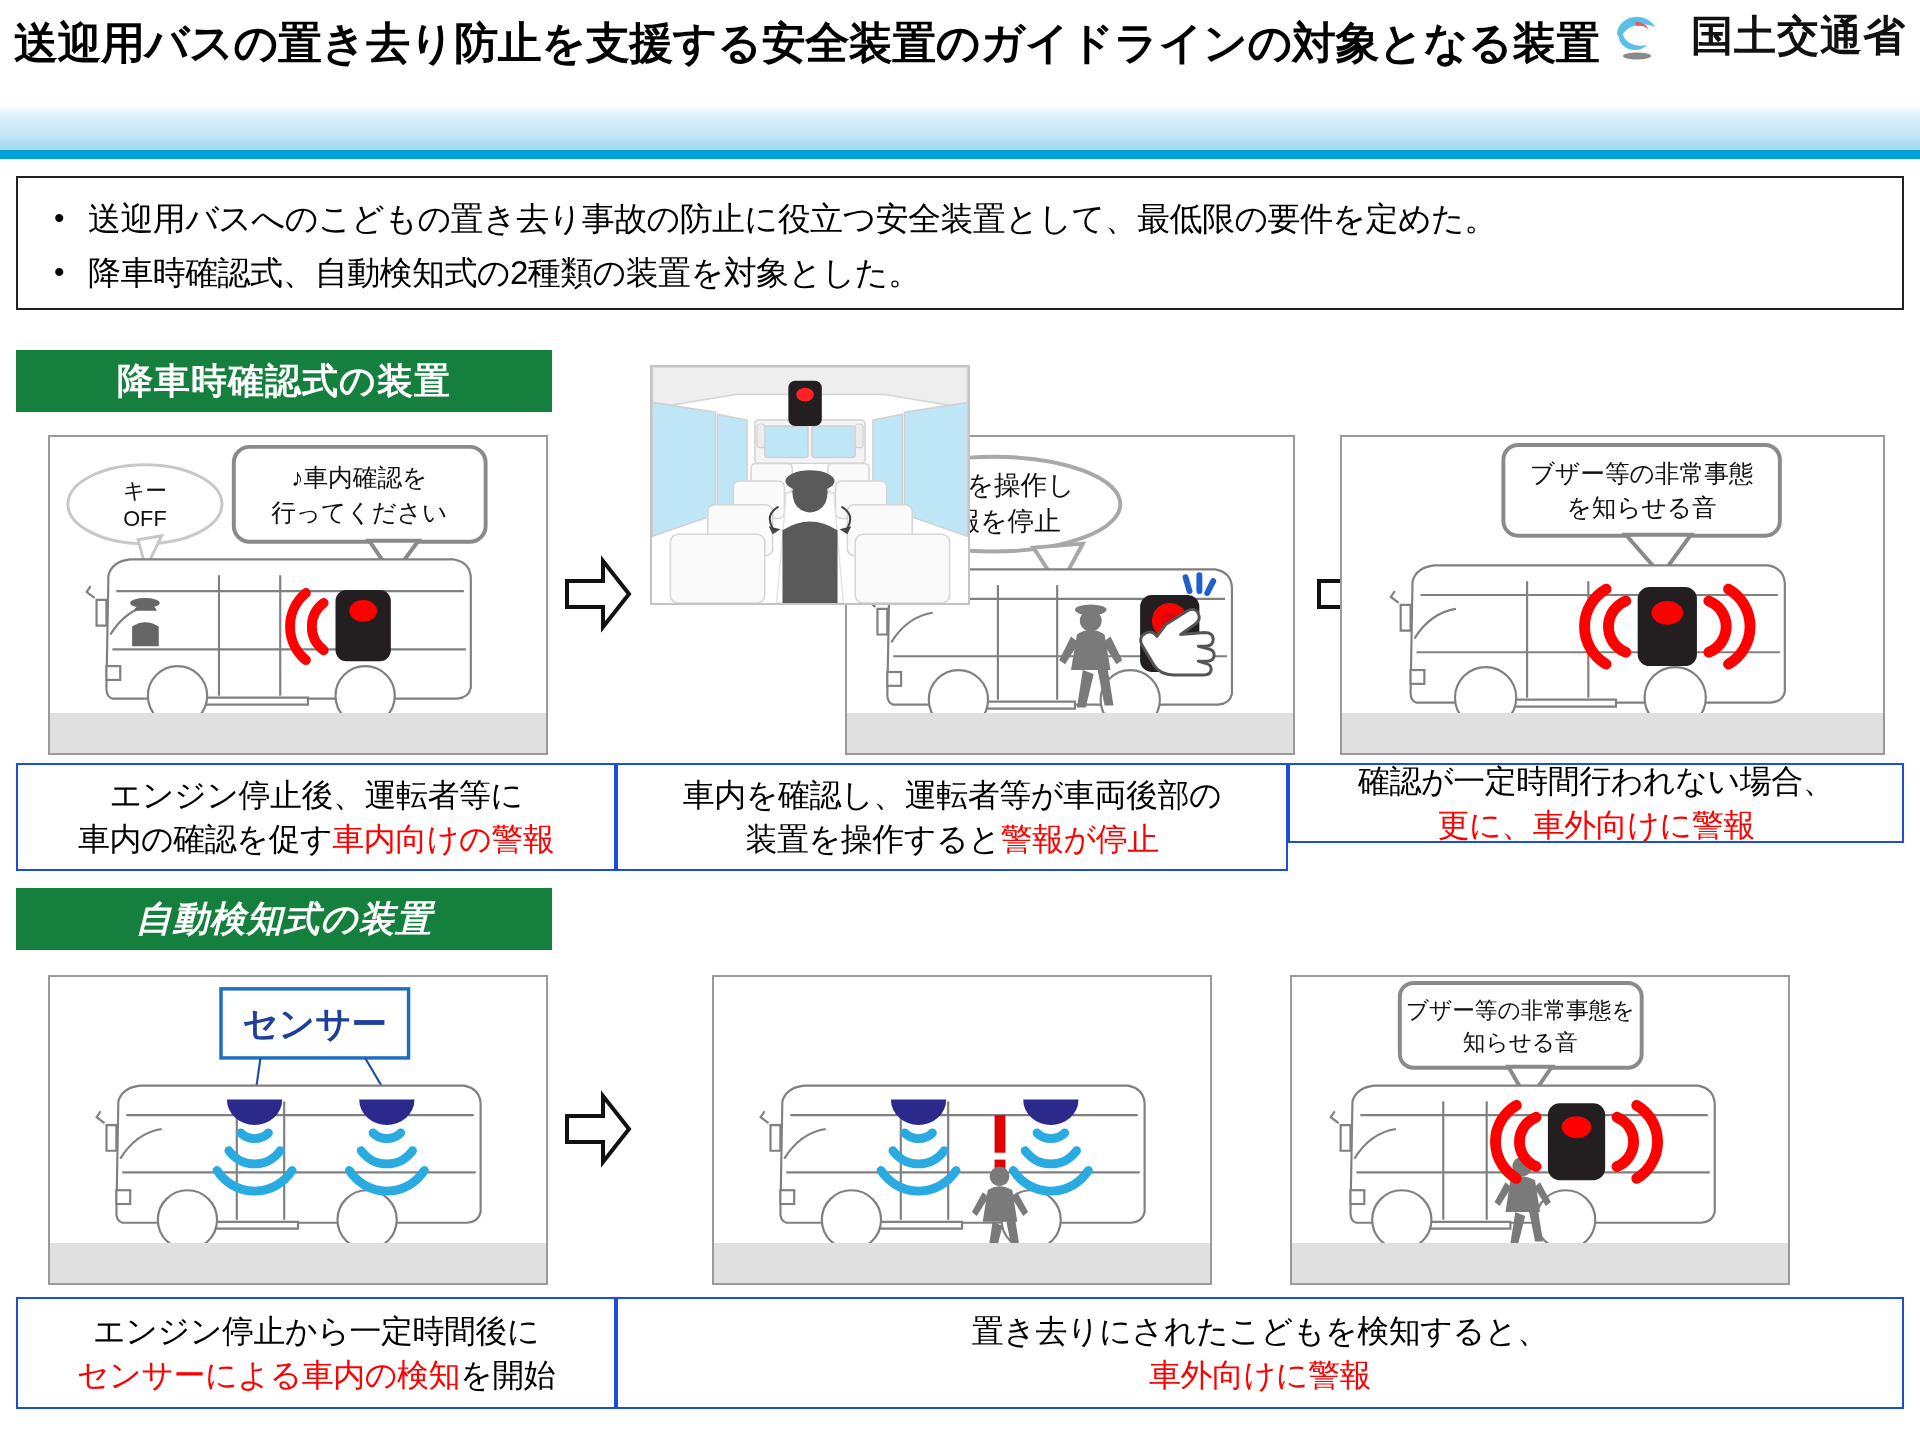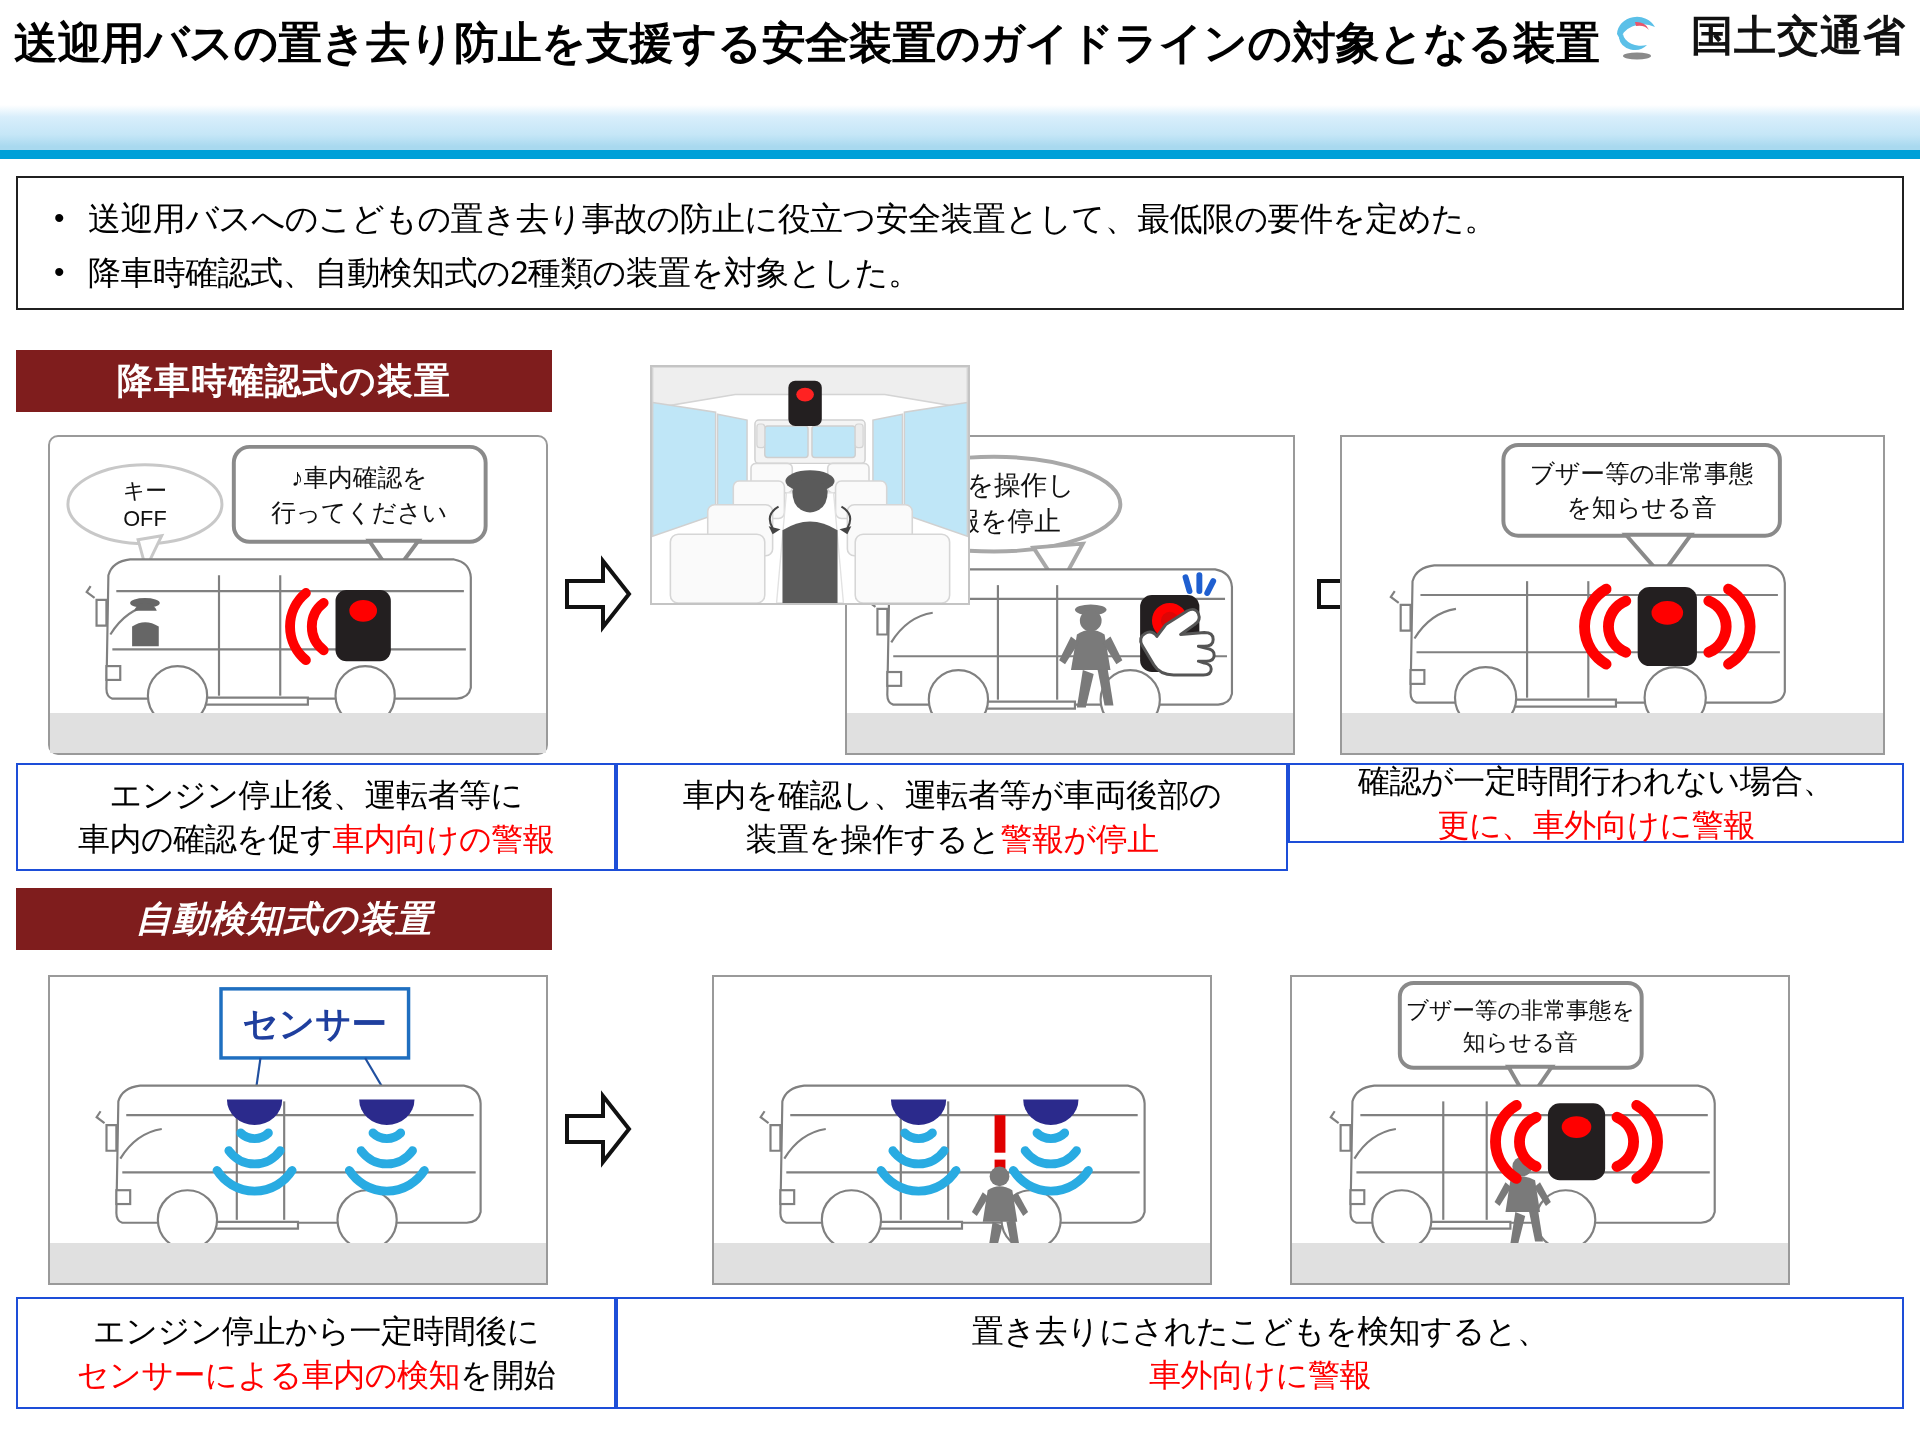"降車時確認式の装置" .sec-head { background: #7f1d1d -> #15803d }
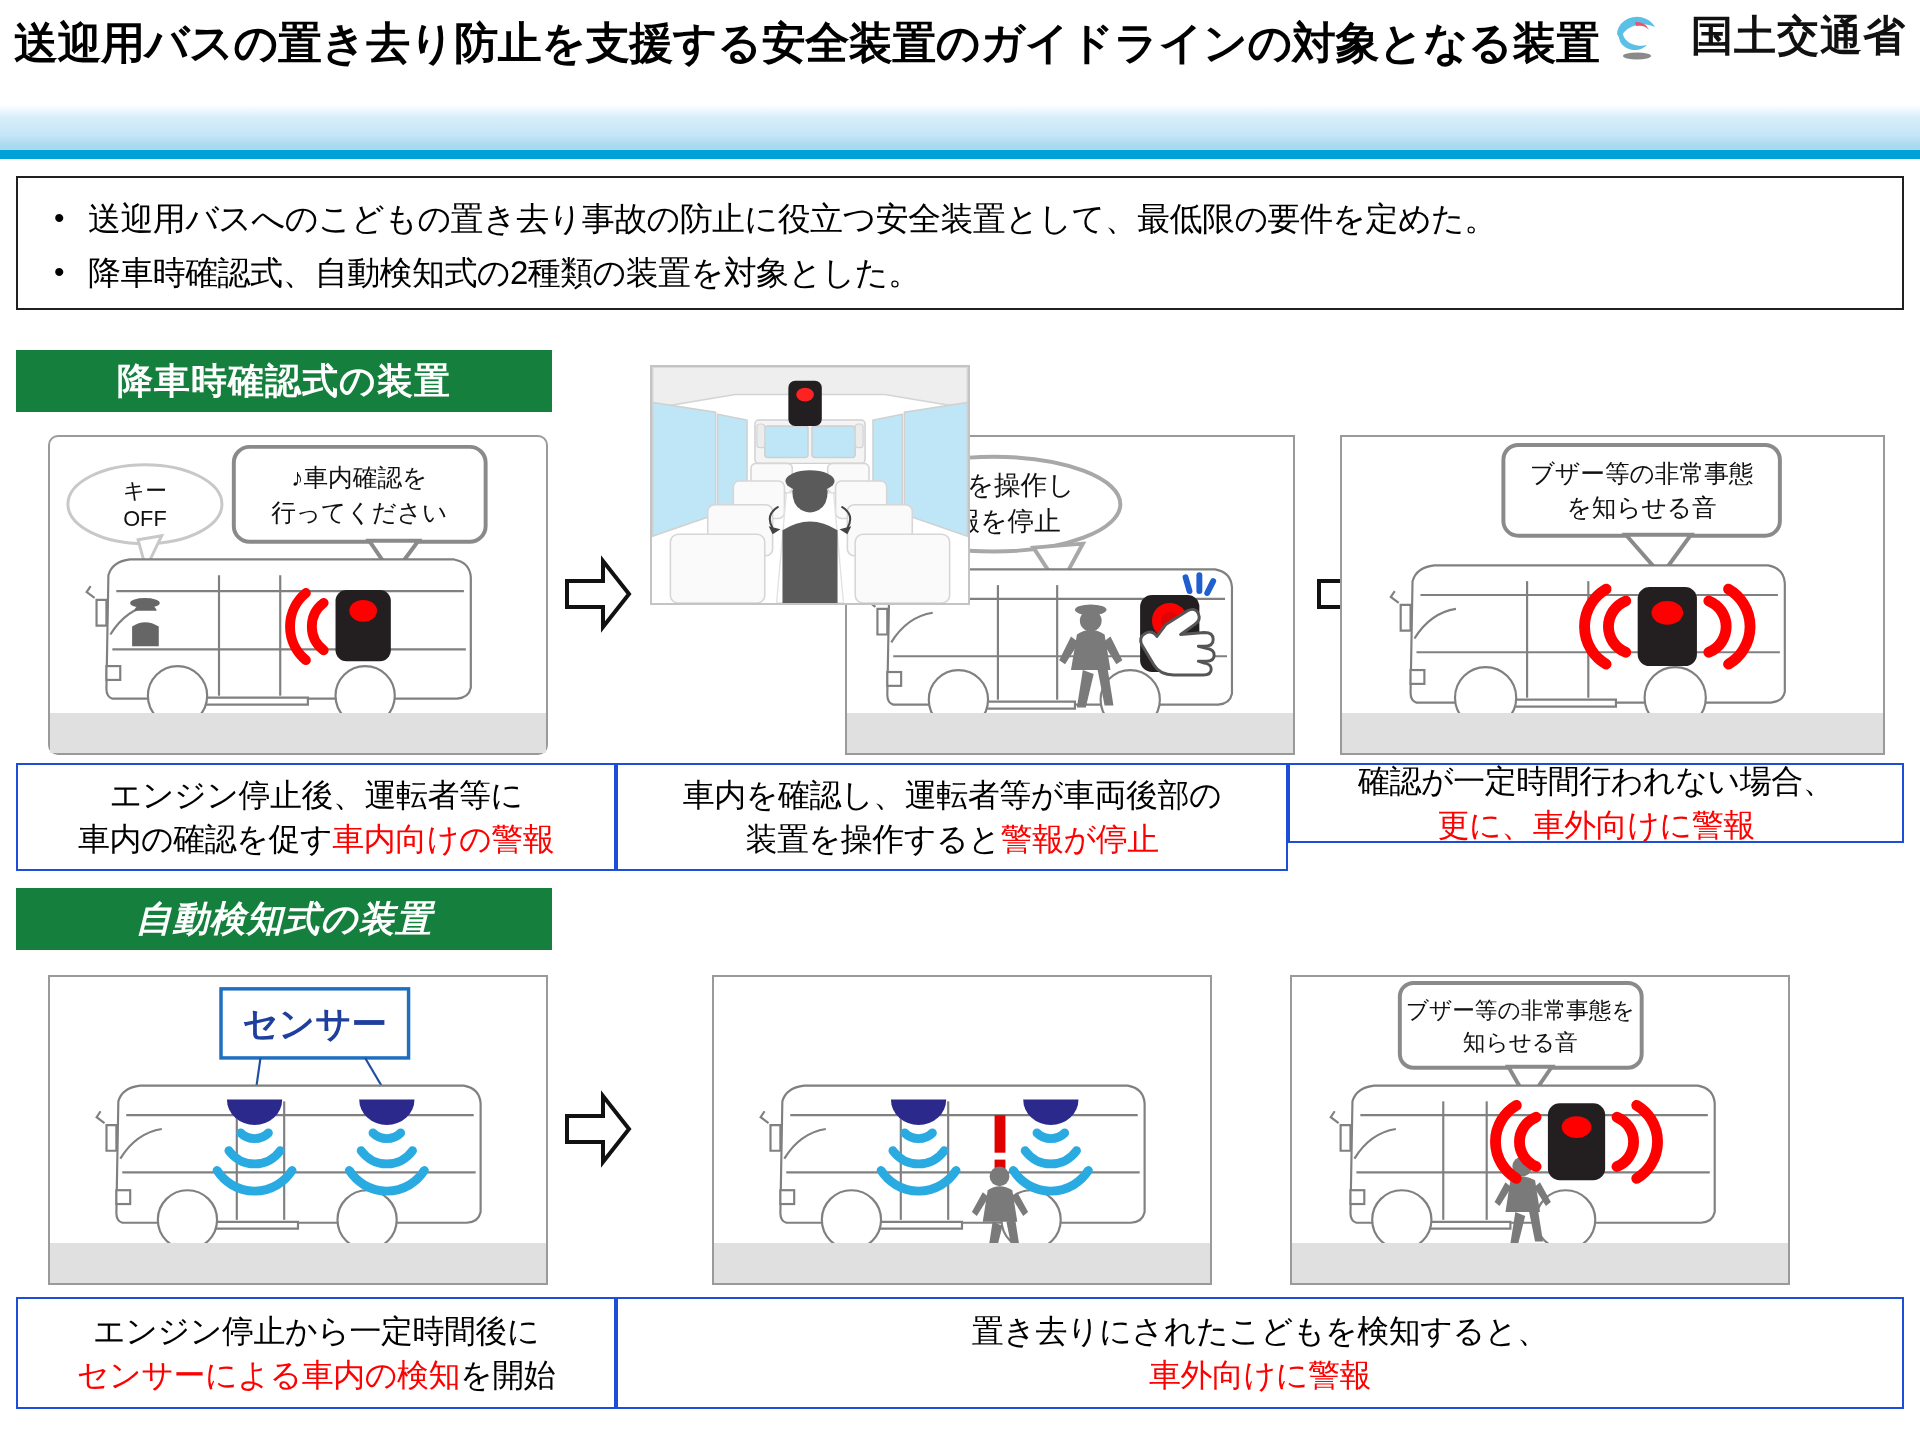"キー" div.panelbox { border-radius: 10px -> none }
